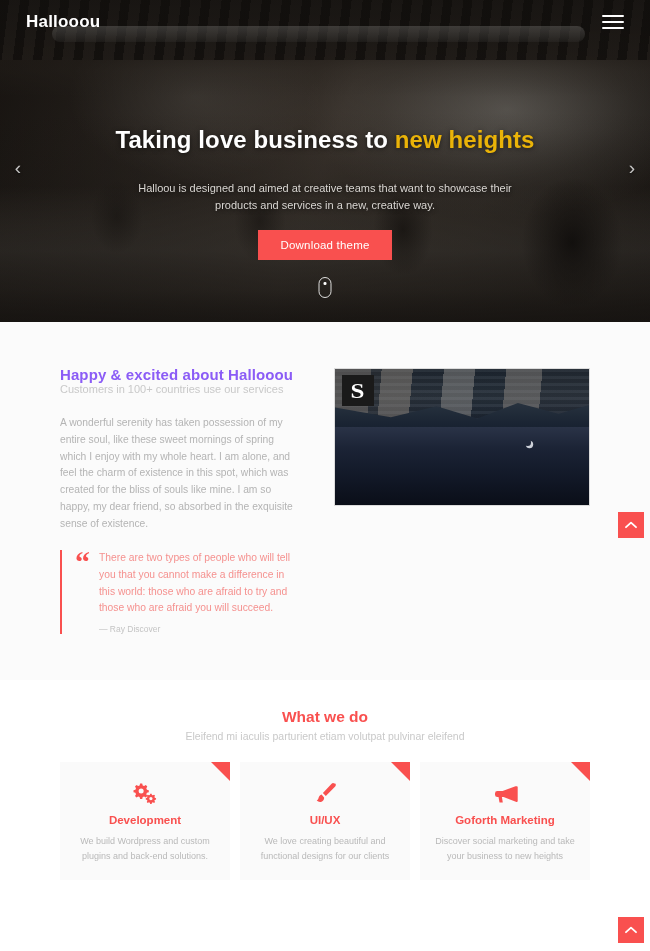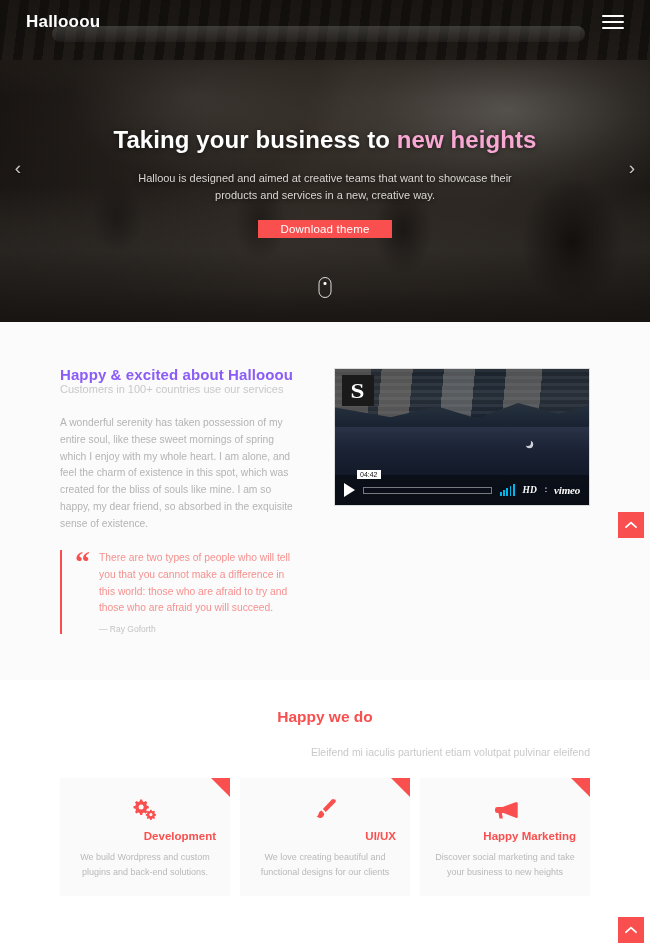"Taking your business to" span { text: your -> love }
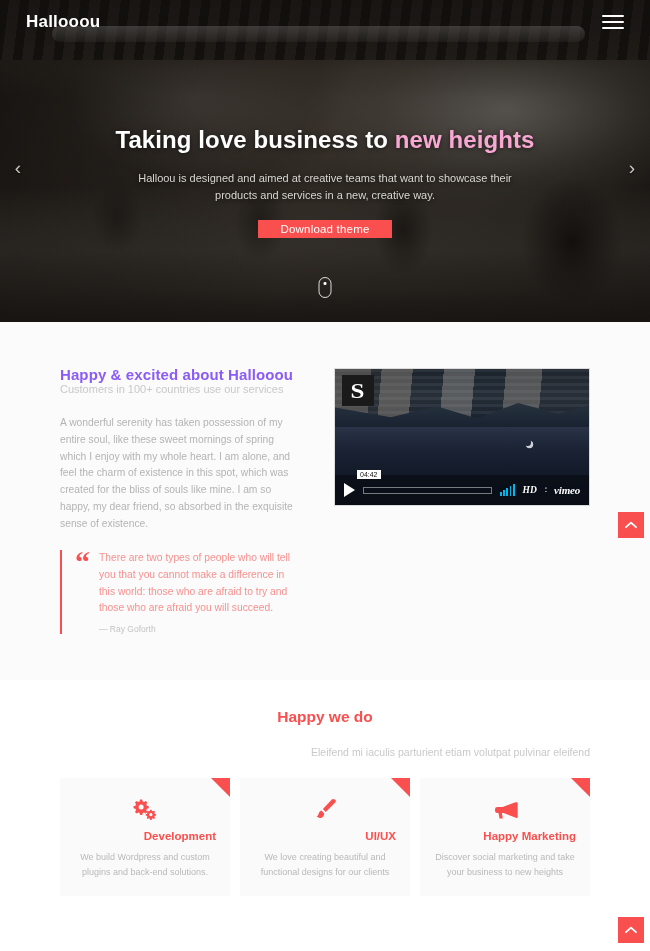"new heights" .hero-title .accent { color: #f9a8d4 -> #eab308 }
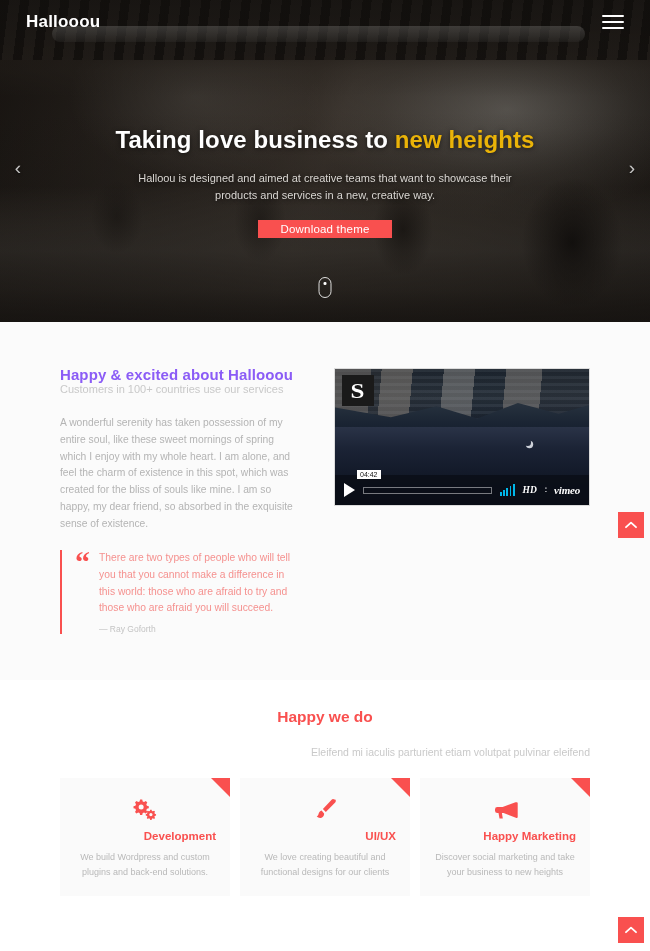"Halloou is designed and aimed" .hero-sub { margin-top: 16px -> 26px }
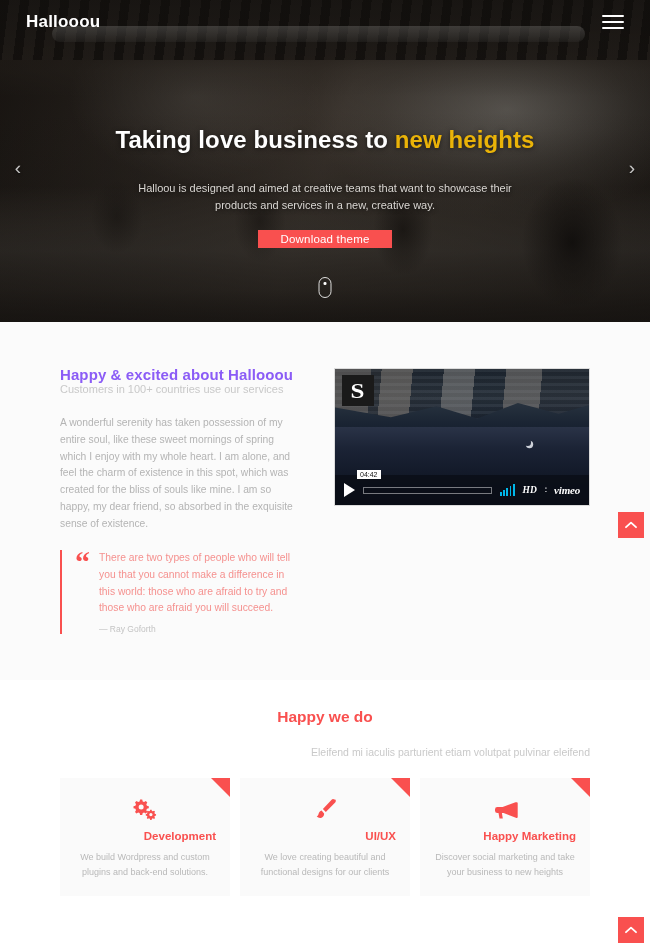"Download theme" .hero-btn { padding: 3px 22px -> 9px 22px }
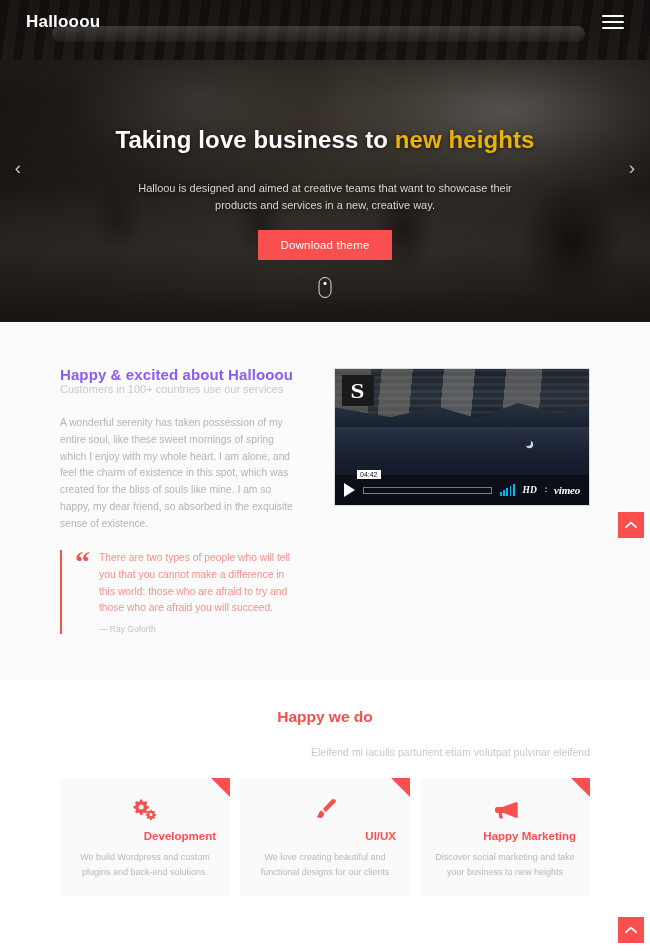"HD" div.video-controls { html: <div> <div></div> <div> <div>04:42</div> <div></div> </div> <div> <i></i> <i></i> <i></i> <i></i> <i></i> </div> <div>HD</div> <div>∶</div> <div>vimeo</div> </div> -> none }
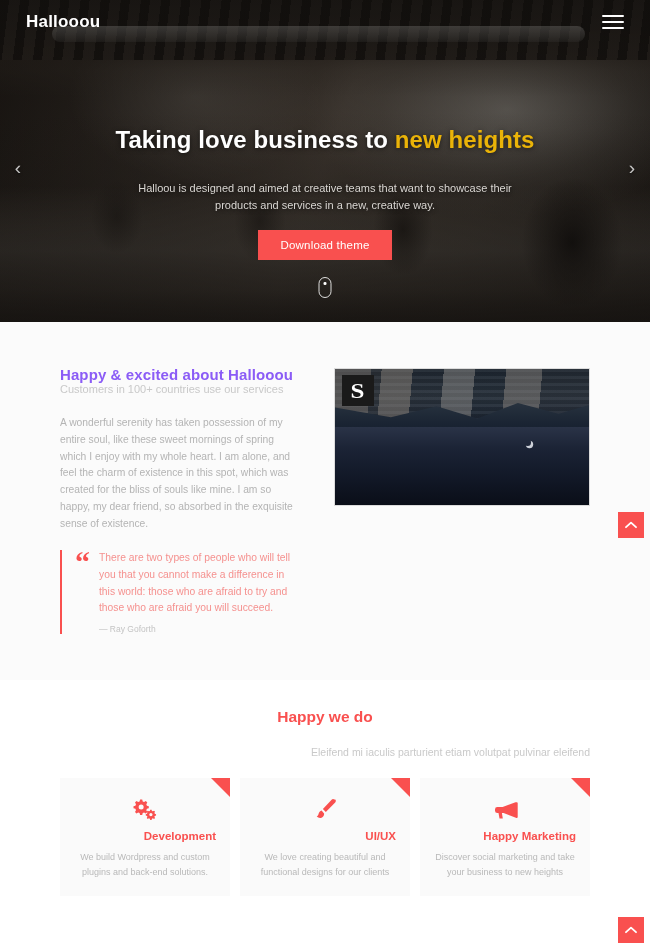"— Ray Goforth" div.quote-author { text: Goforth -> Discover }
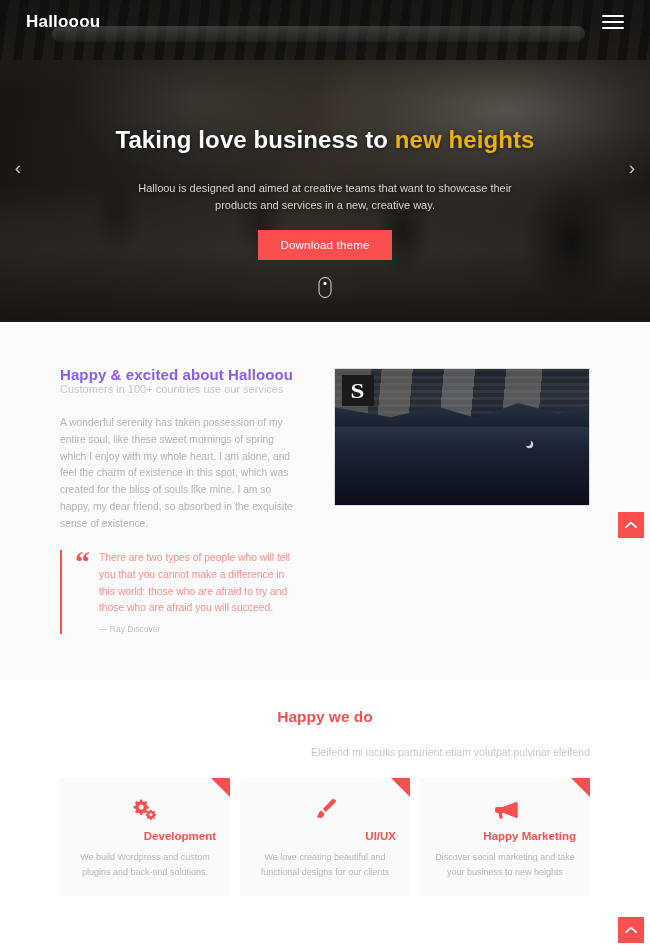"Happy we do" h2.svc-title { text: Happy -> What }
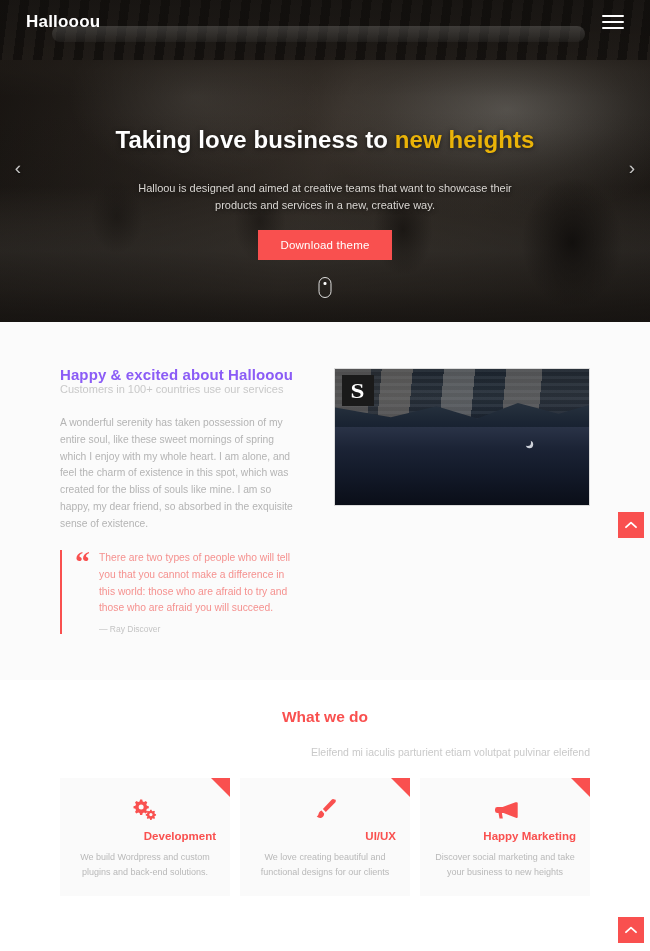"Eleifend mi iaculis parturient etiam" .svc-sub { margin-top: 20px -> 4px; text-align: right -> center }
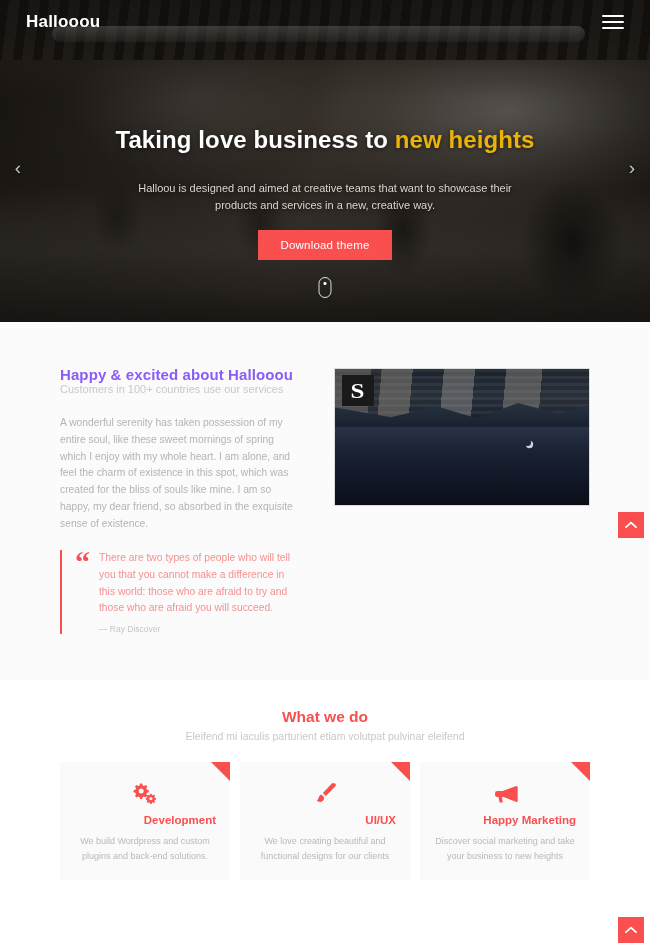"Development" .card-title { text-align: right -> none }
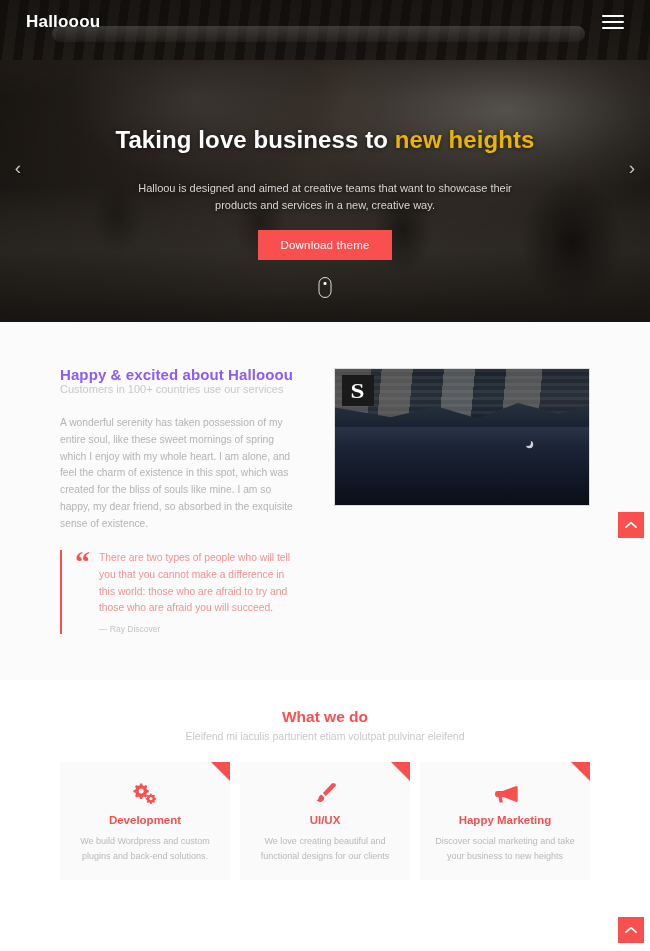"Happy Marketing" div.card-title { text: Happy -> Goforth }
